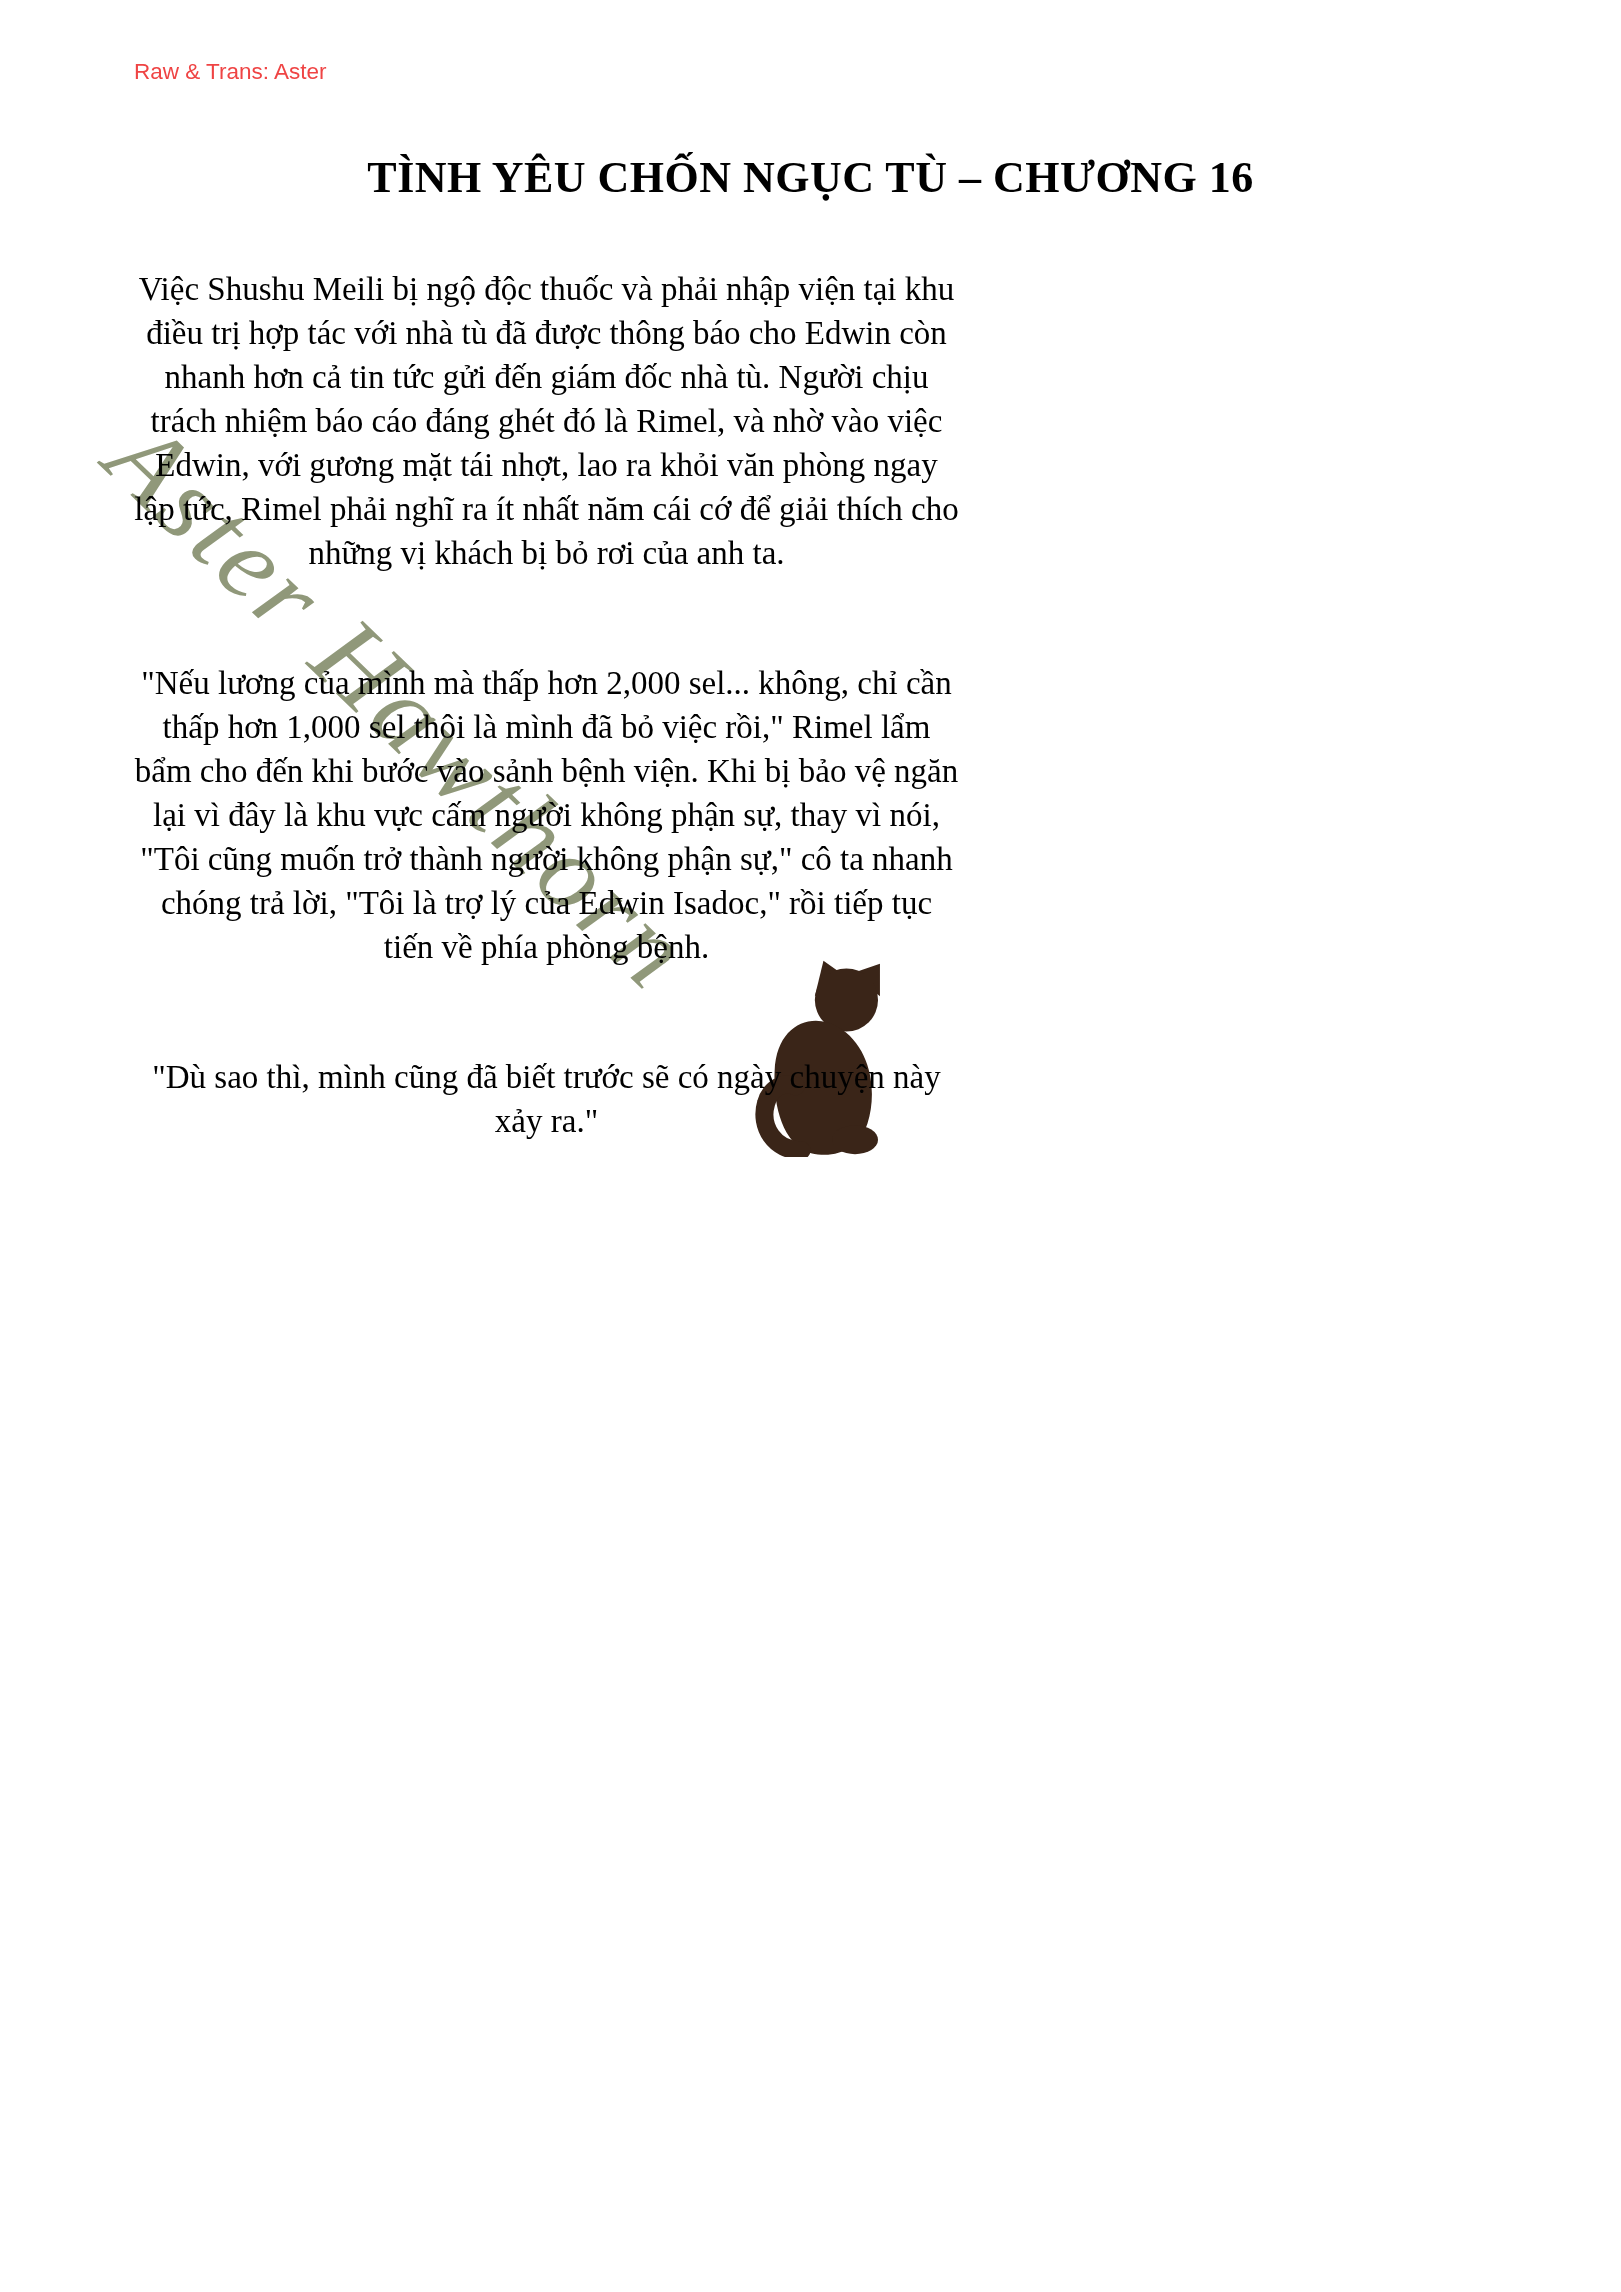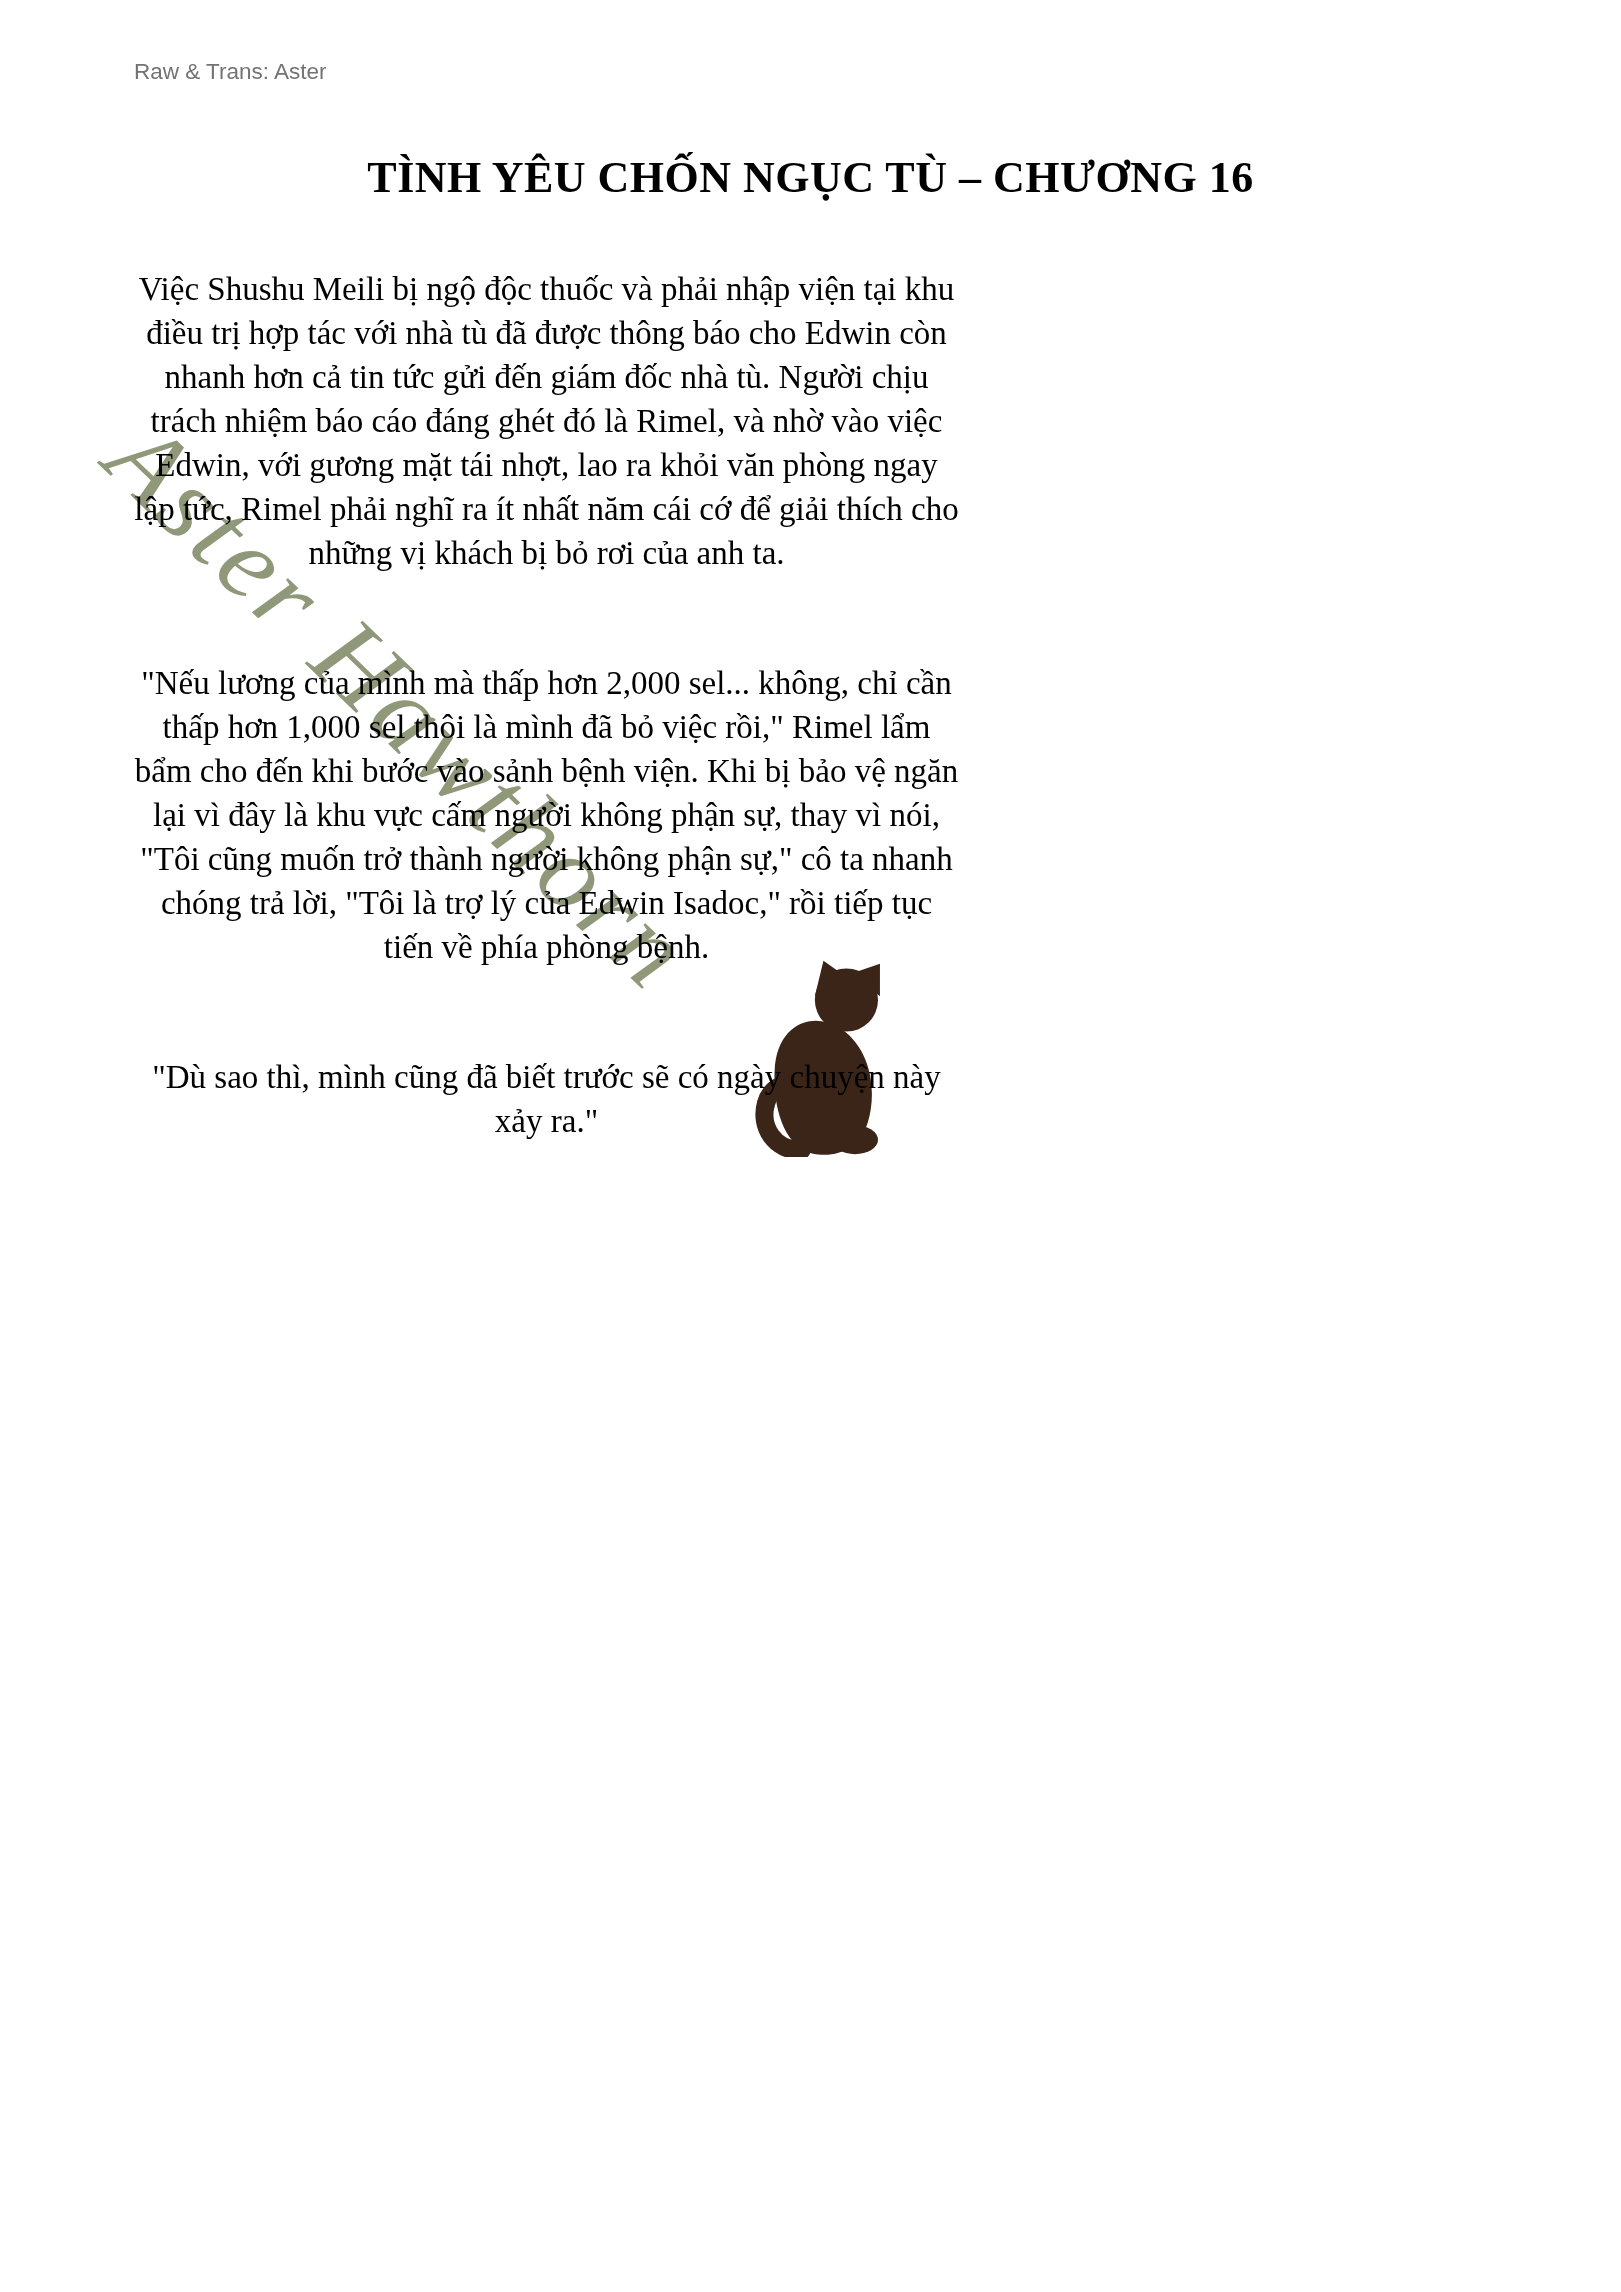"Raw & Trans: Aster" .header-credit { color: #737373 -> #ef4444 }
